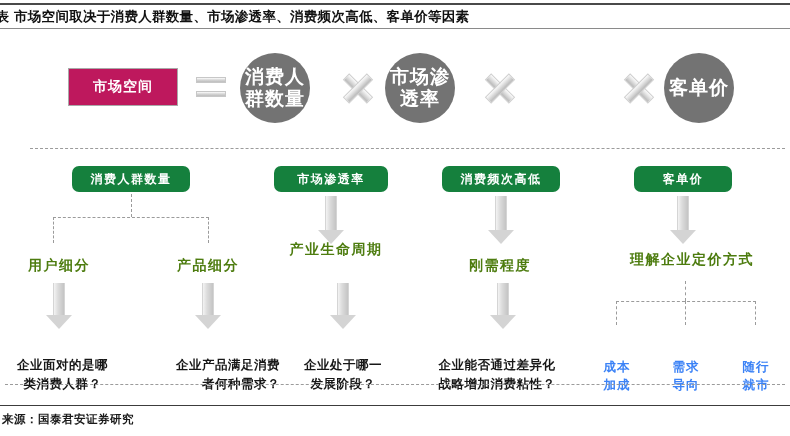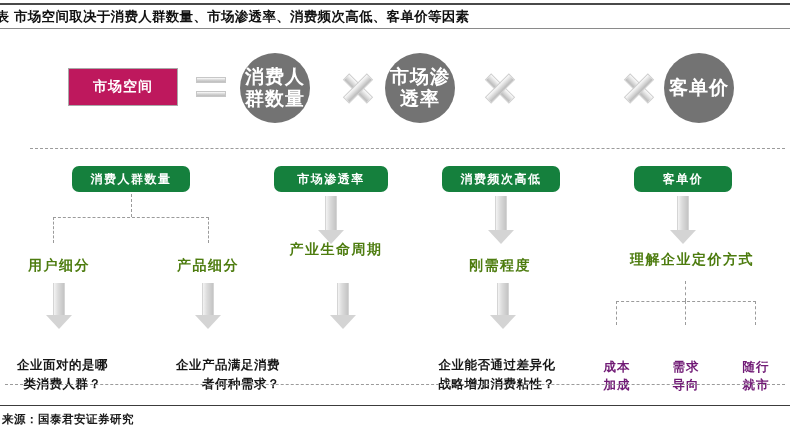"企业处于哪一" div.q-text { html: none -> <div> <span>企业处于哪一 发展阶段？</span> </div> }
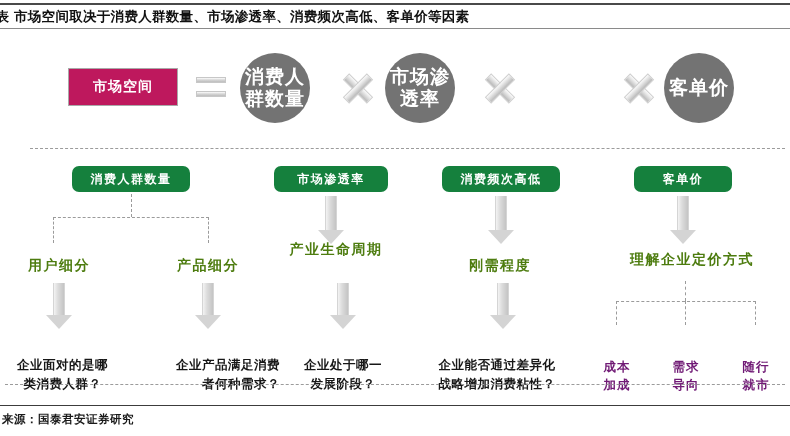"成本" .tri-text { color: #701a75 -> #3b82f6 }
